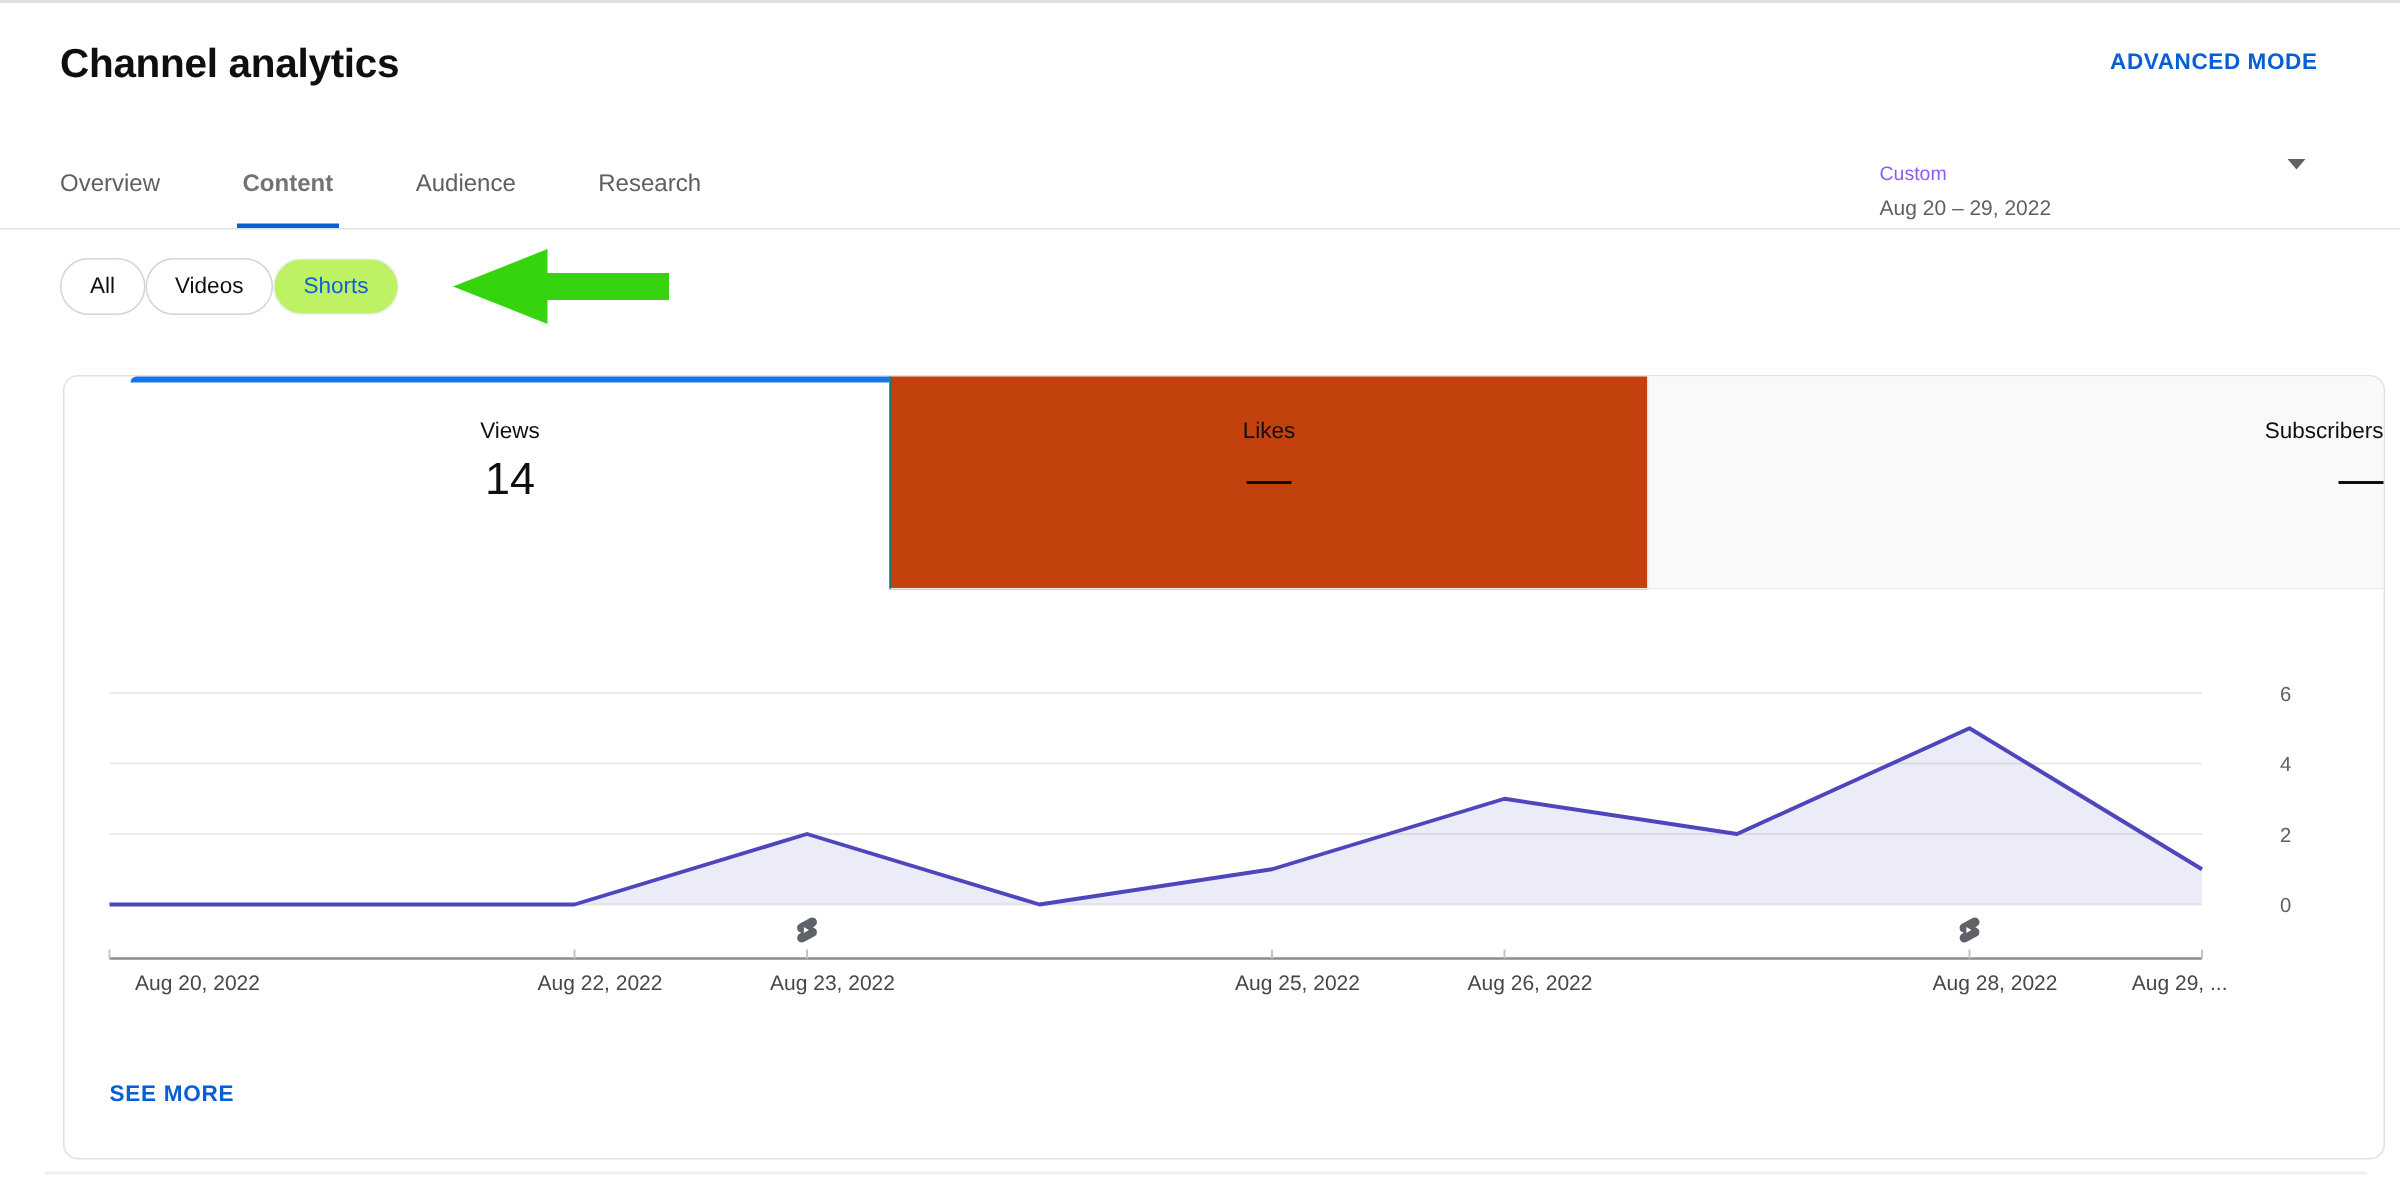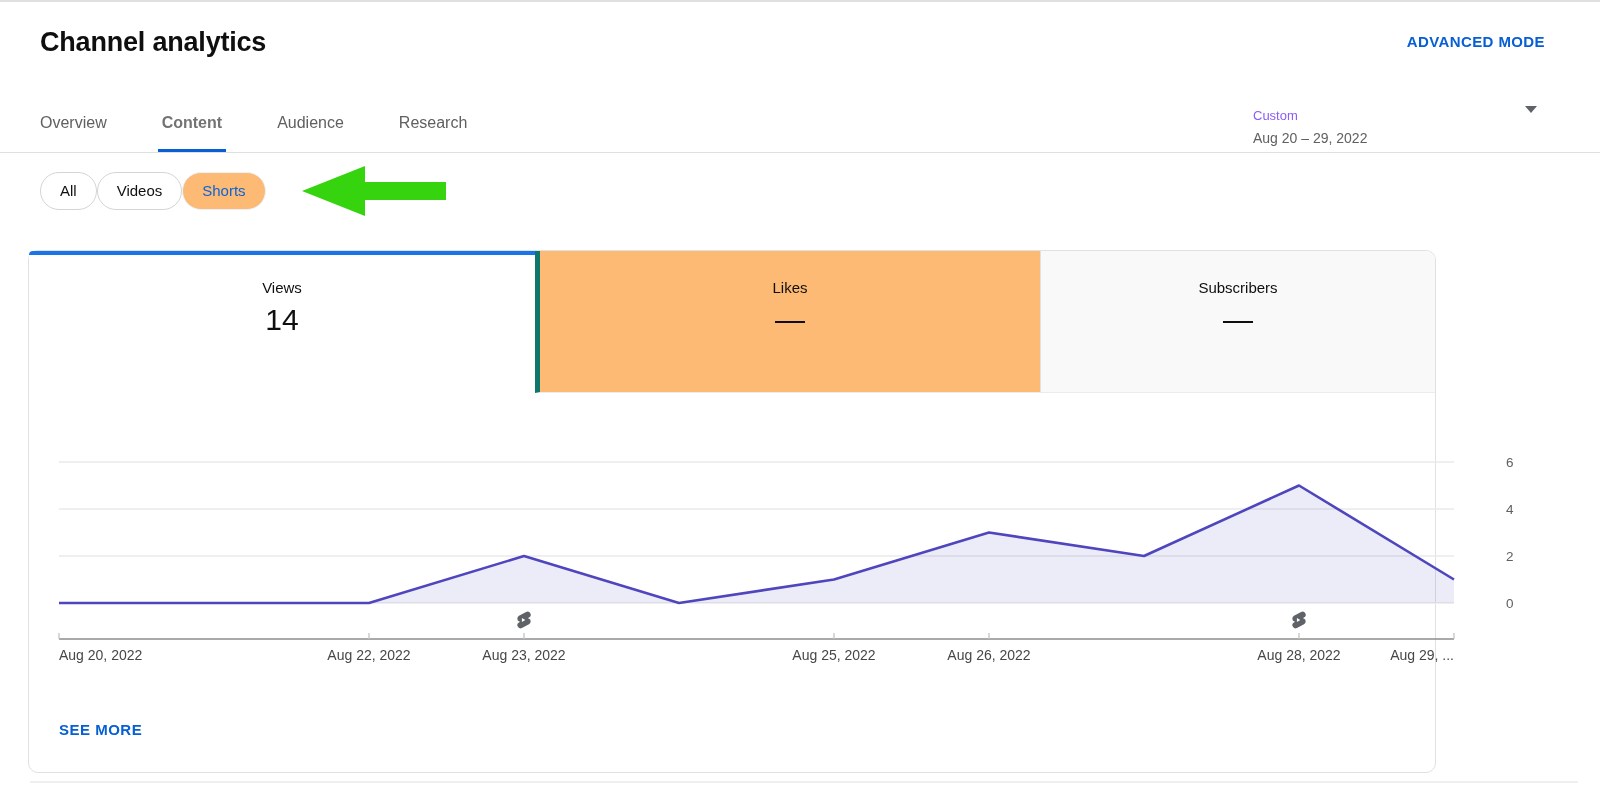"Shorts" .chip.active { background: #fdba74 -> #bef264 }
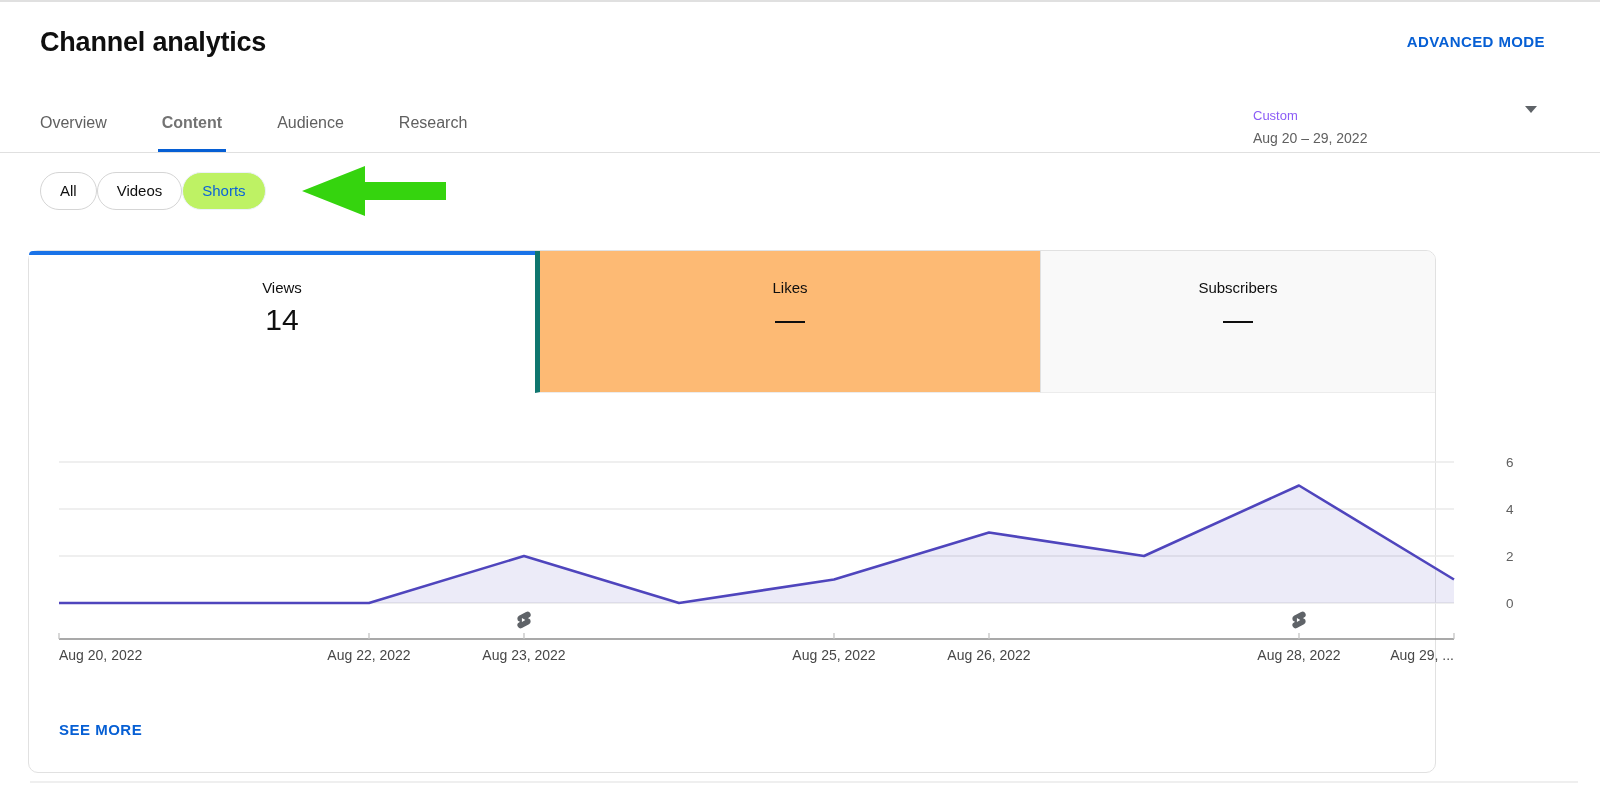"Views" .card { left: 28px -> 42px; padding-left: none -> 44px; width: 1408px -> 1548px }
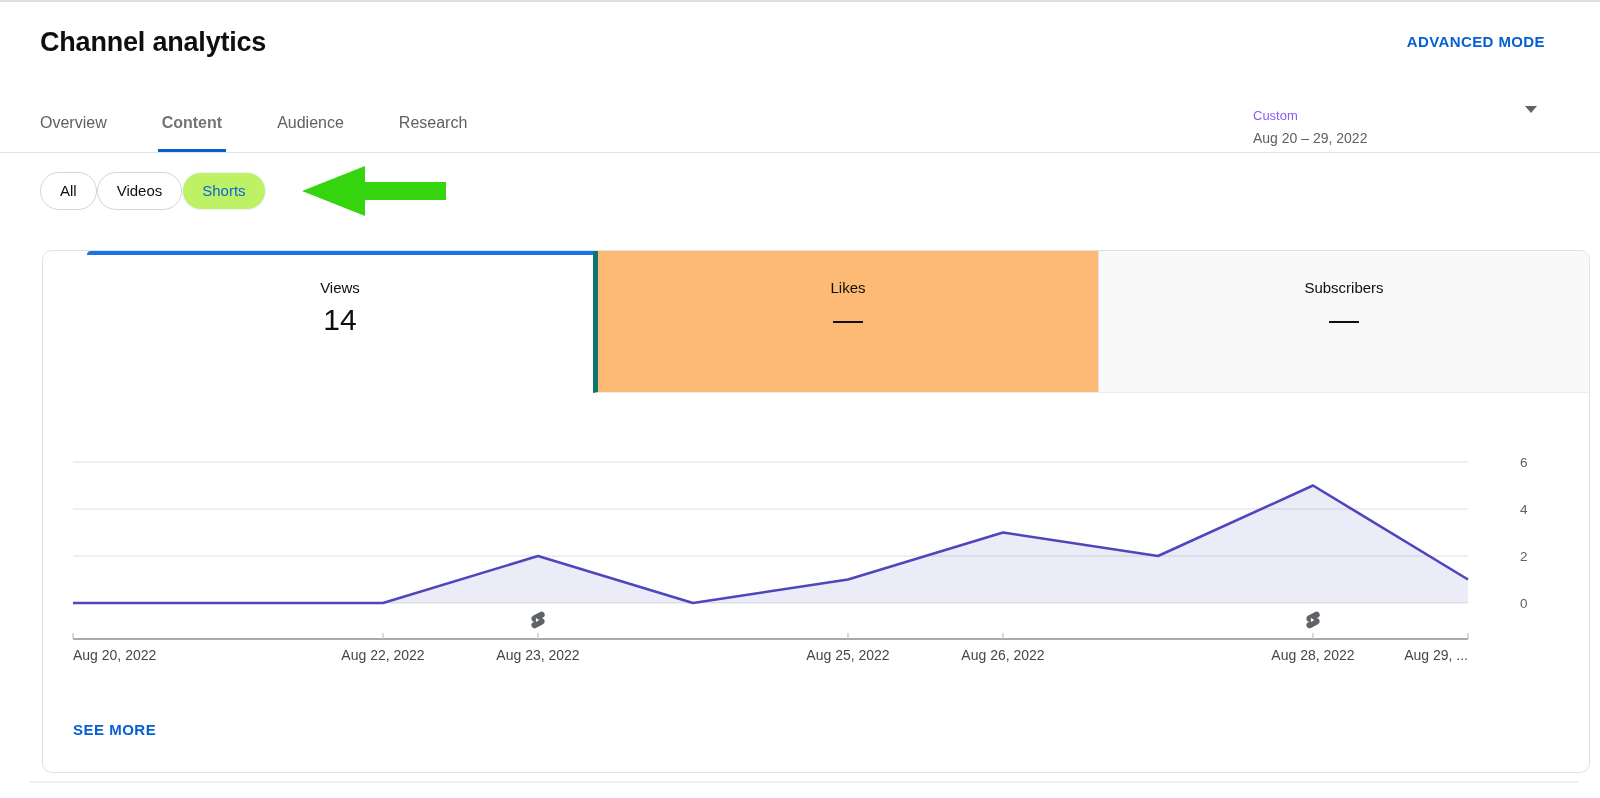"Likes" .metric-tab.likes { background: #fdba74 -> #c2410c; border-left: 5px solid #0f766e -> 1px solid #0f766e }
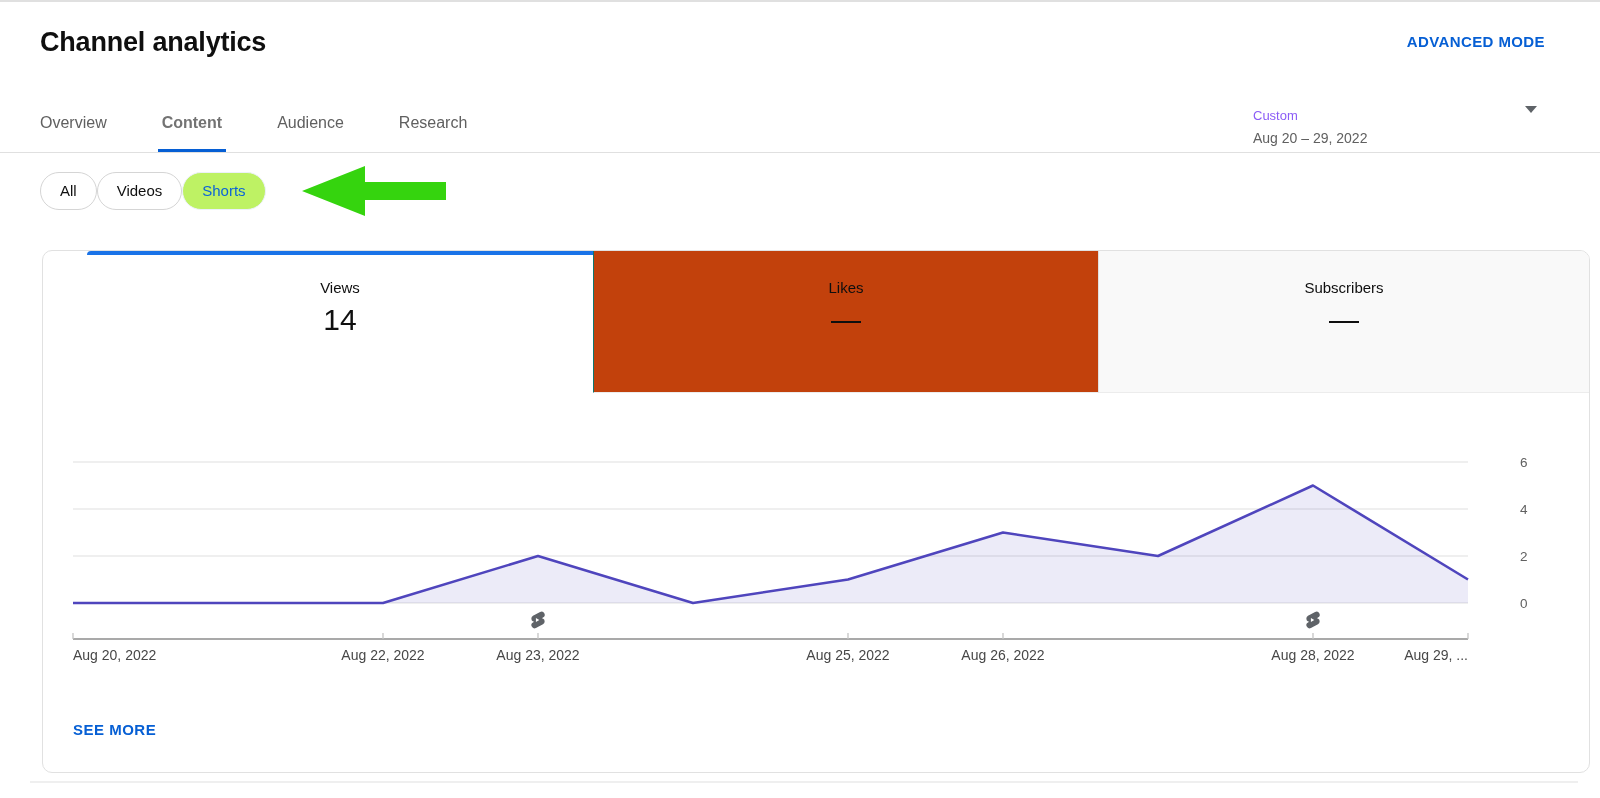"Subscribers" .metric-tab.subscribers { text-align: none -> right }
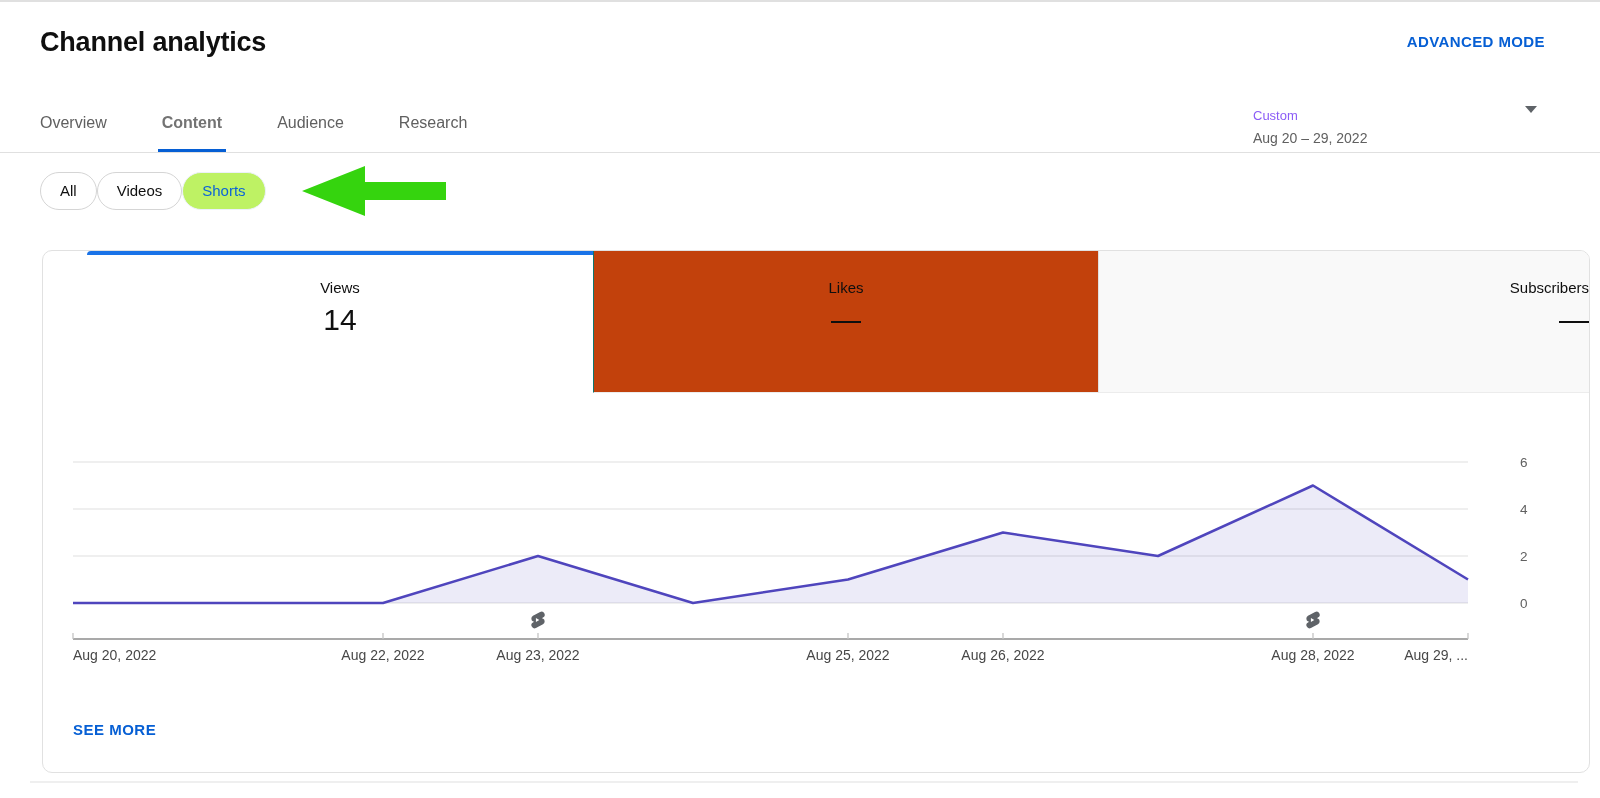"Aug 20, 2022" .x-label { margin-left: none -> 17px }
